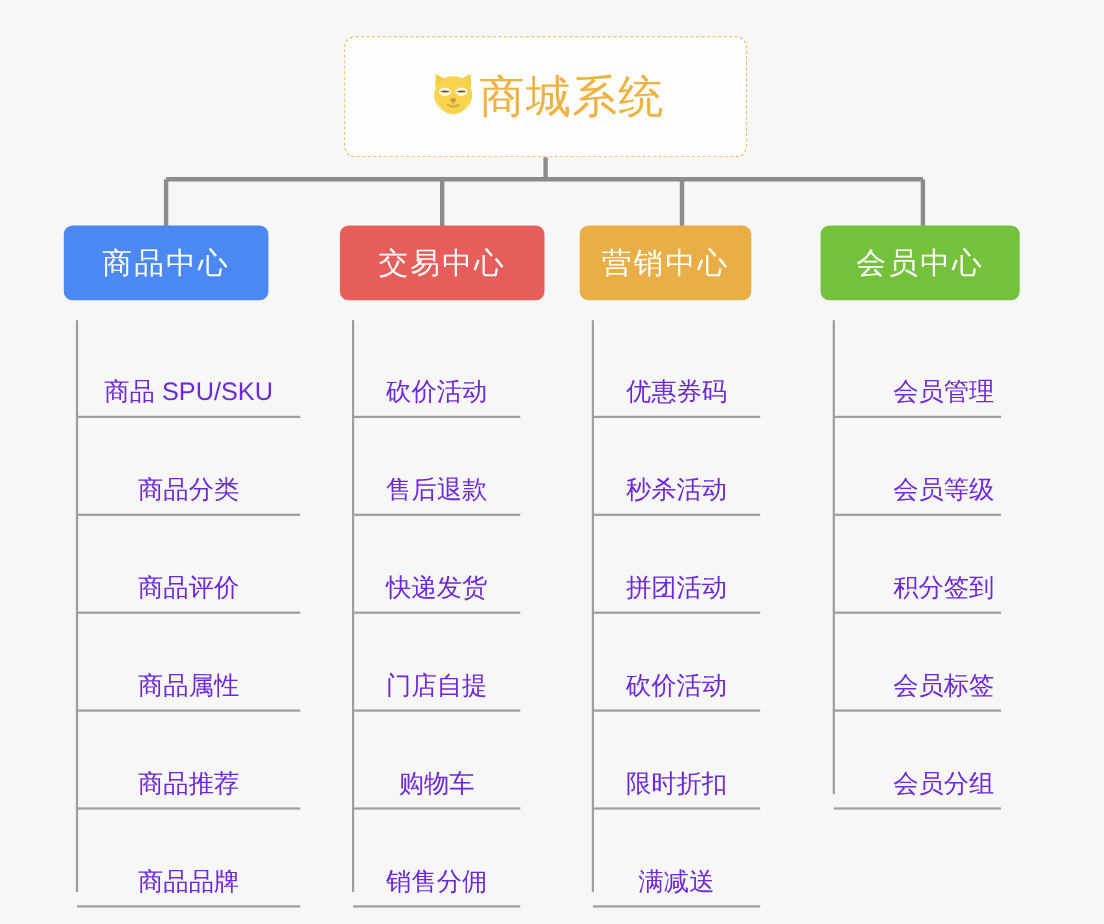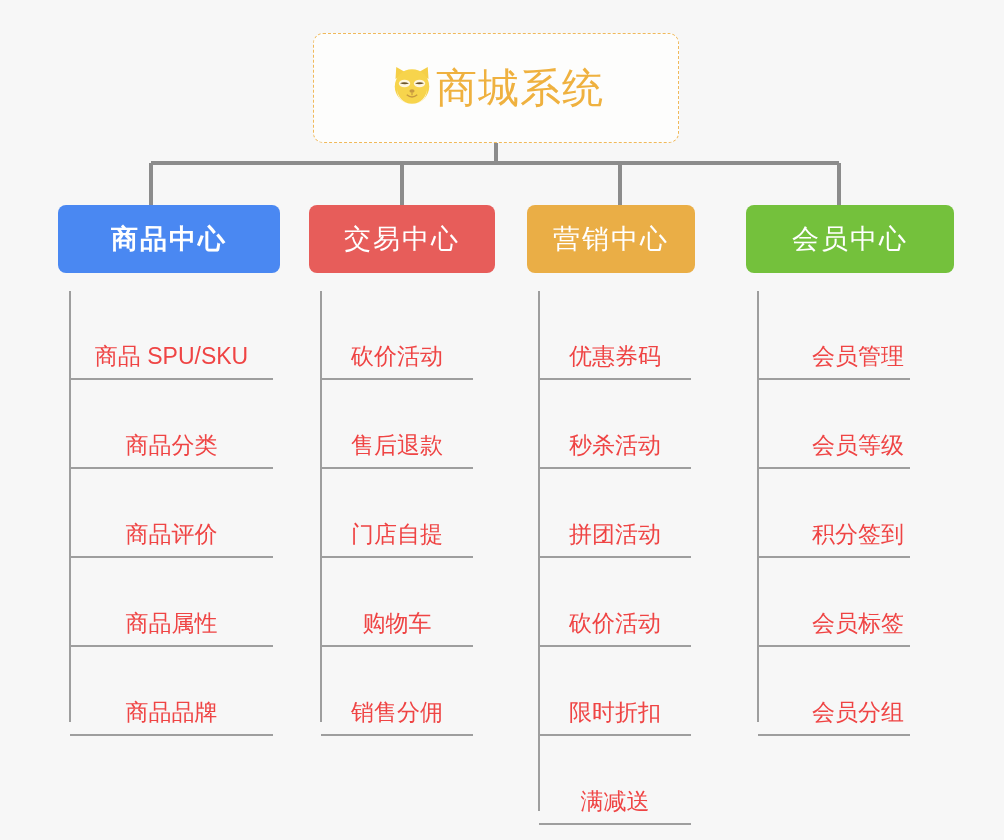"商品中心" .branch.b0 .branch-header { font-weight: bold -> none; width: 222px -> 186px }
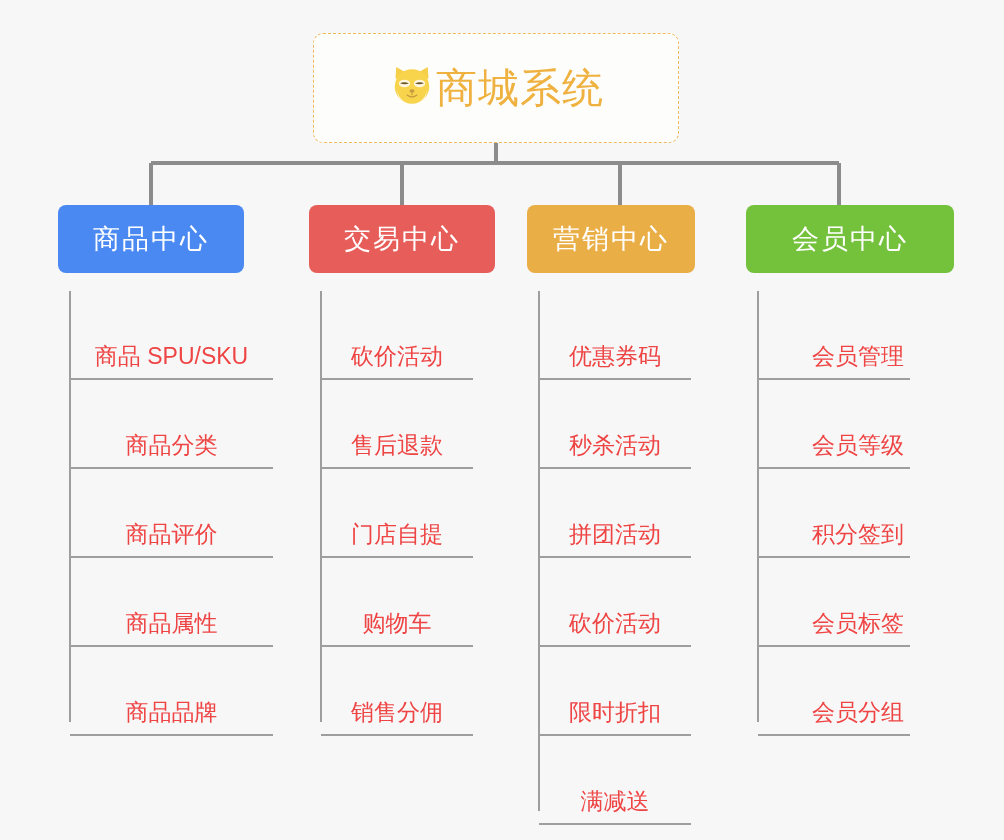"营销中心" .branch.b2 .branch-header { width: 168px -> 156px }
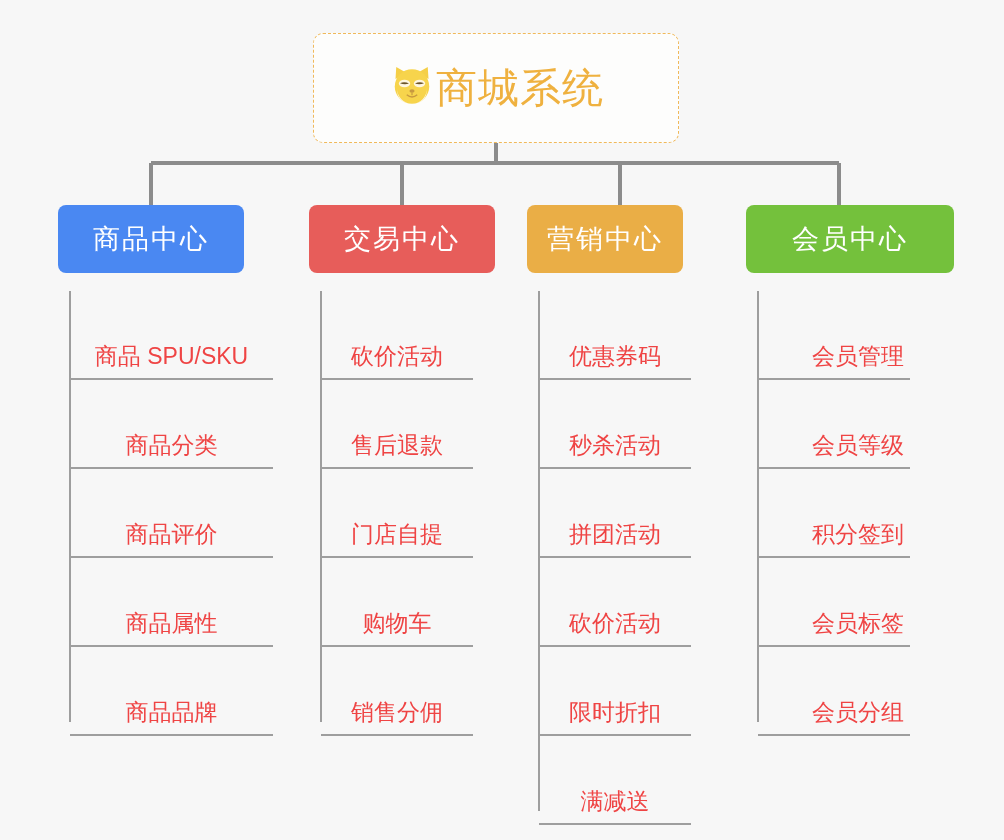"会员中心" .branch.b3 .branch-header { width: 208px -> 181px }
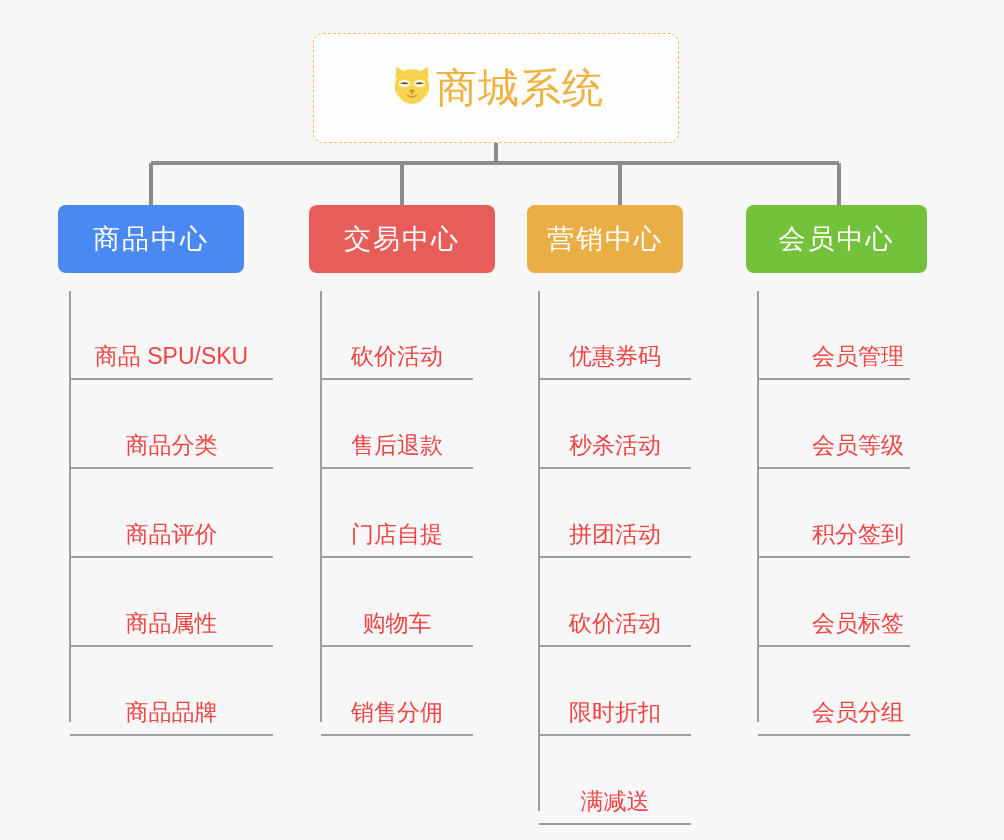"商品 SPU/SKU" .leaf-label { color: #ef4444 -> #6d28d9 }
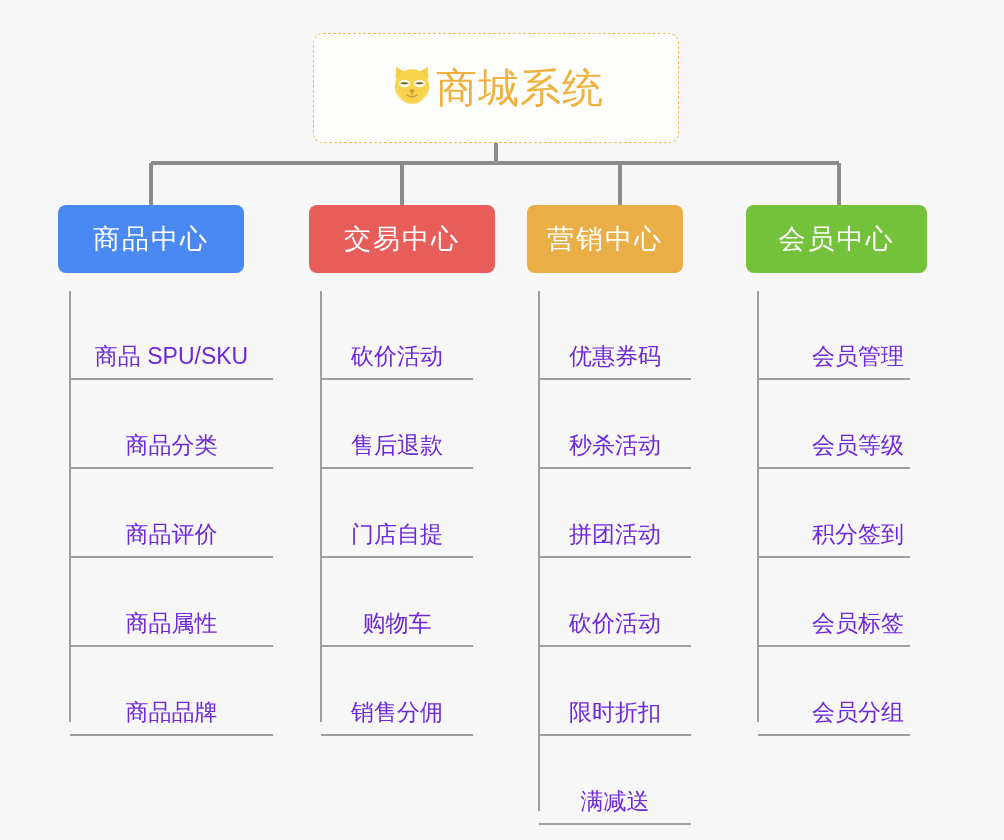"快递发货" div.leaf { html: none -> <div> <span>快递发货</span> </div> }
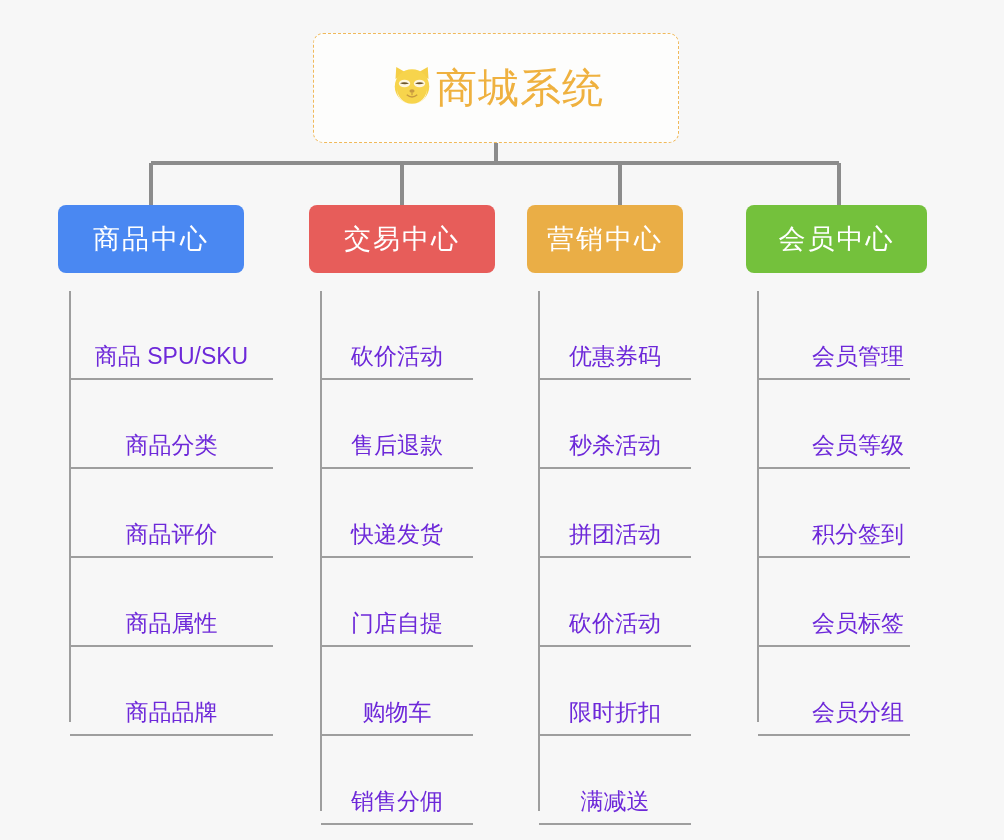"商品推荐" div.leaf { html: none -> <div> <span>商品推荐</span> </div> }
